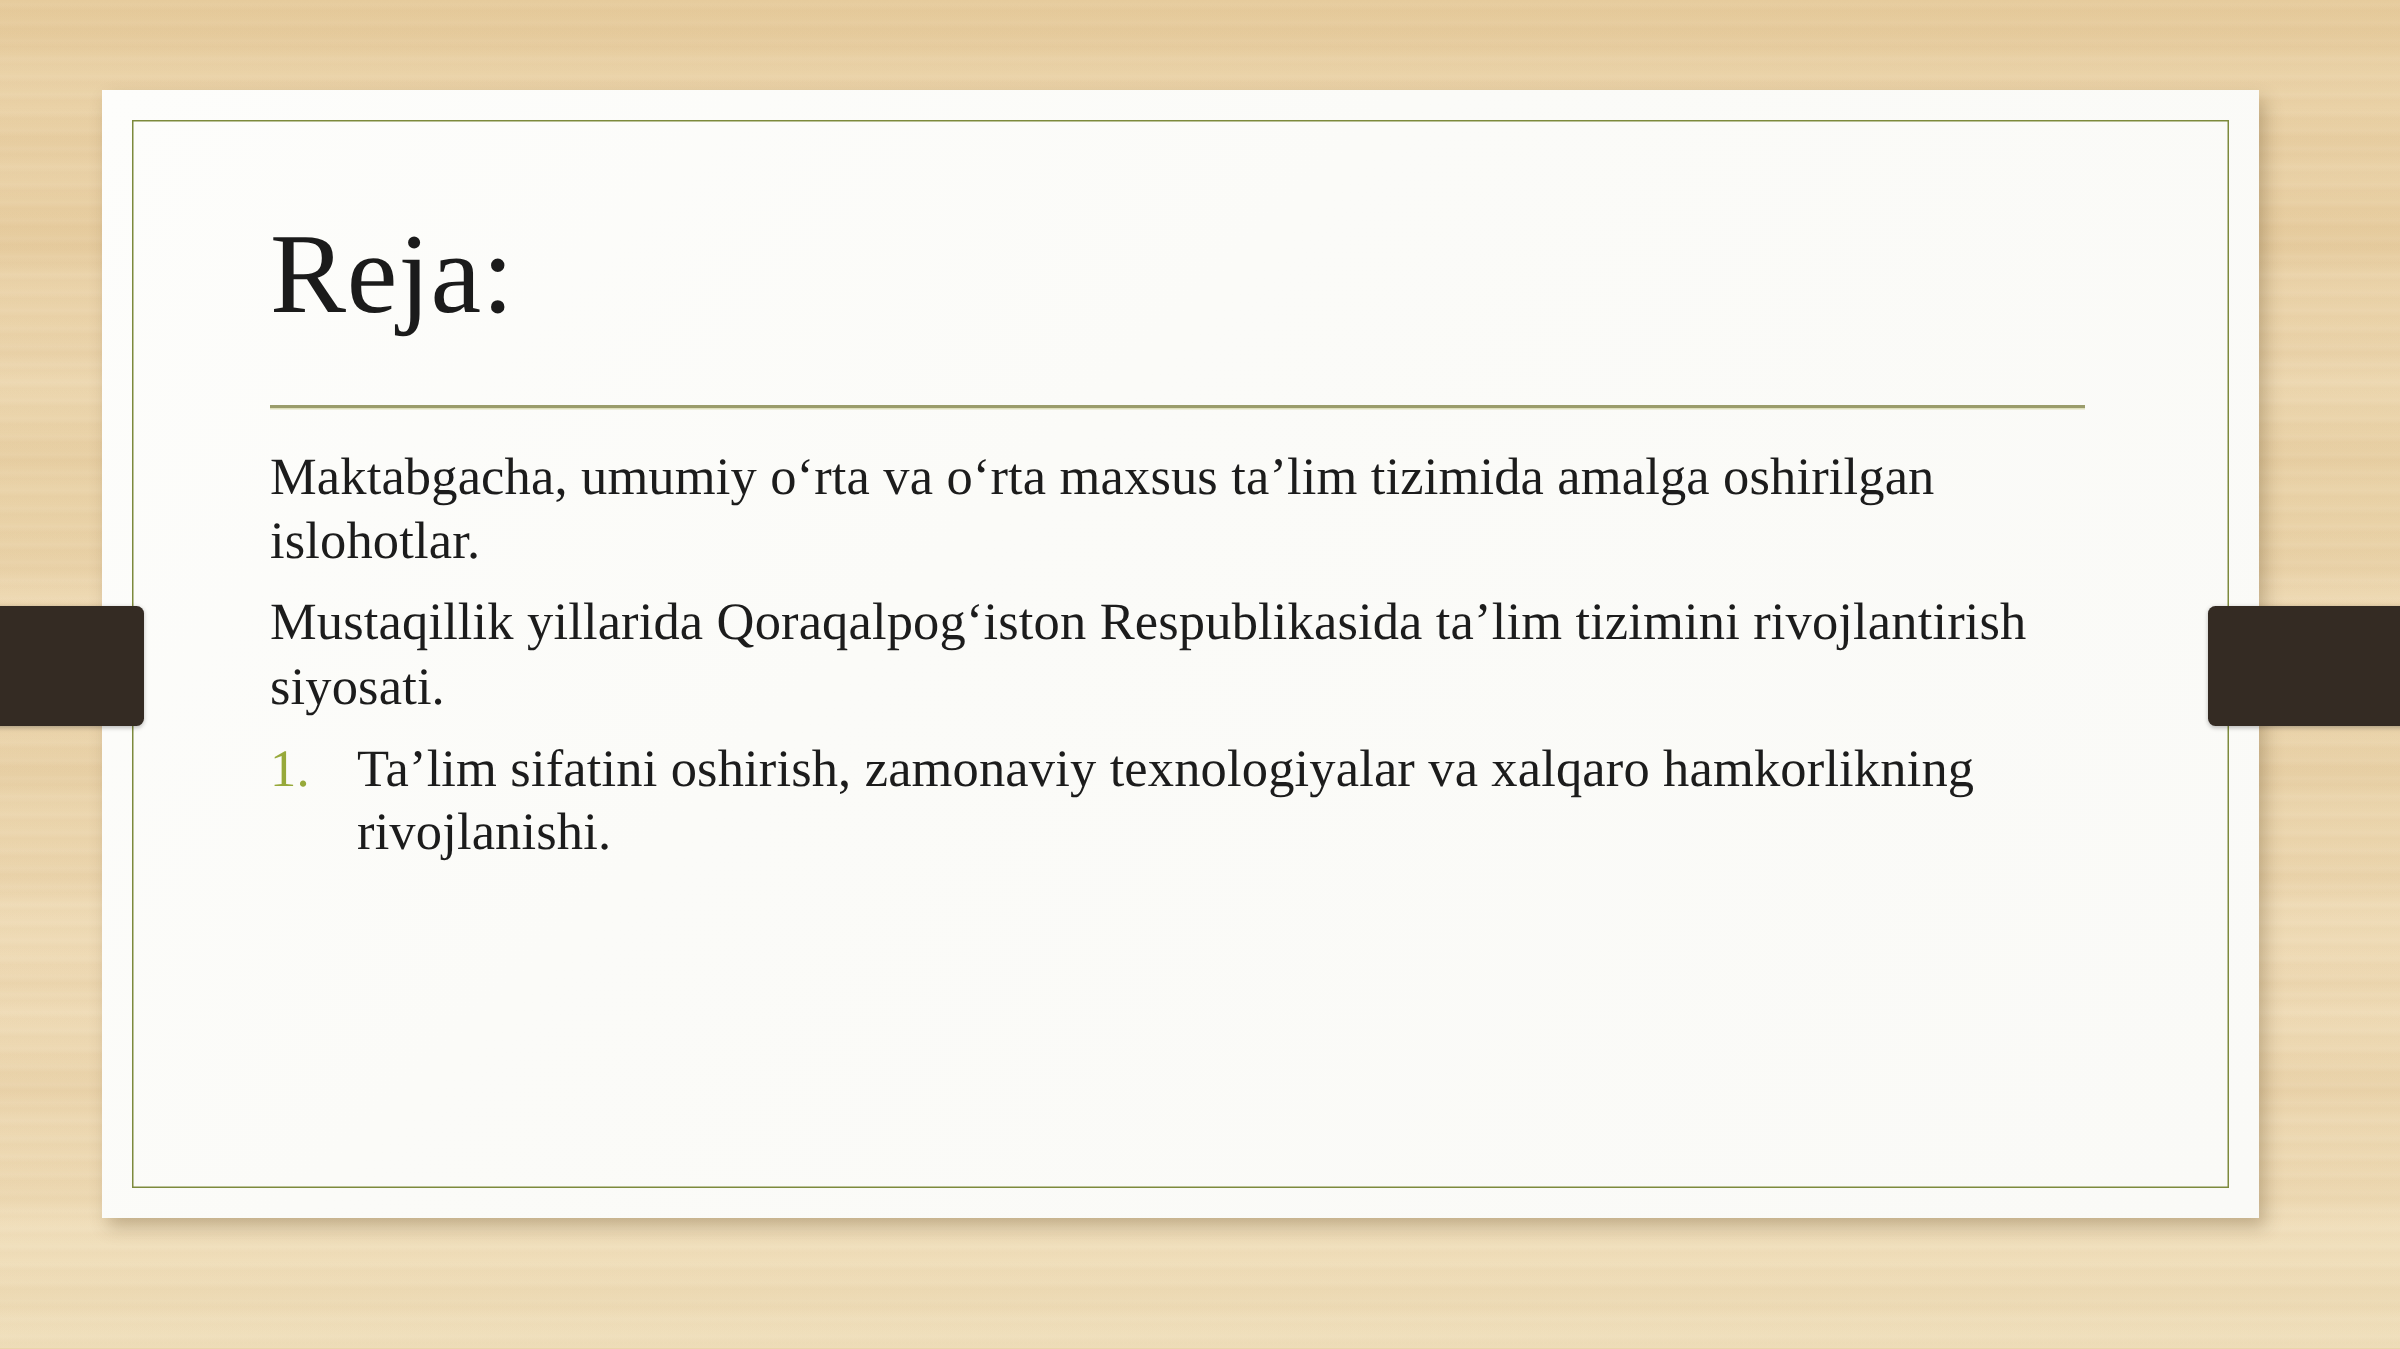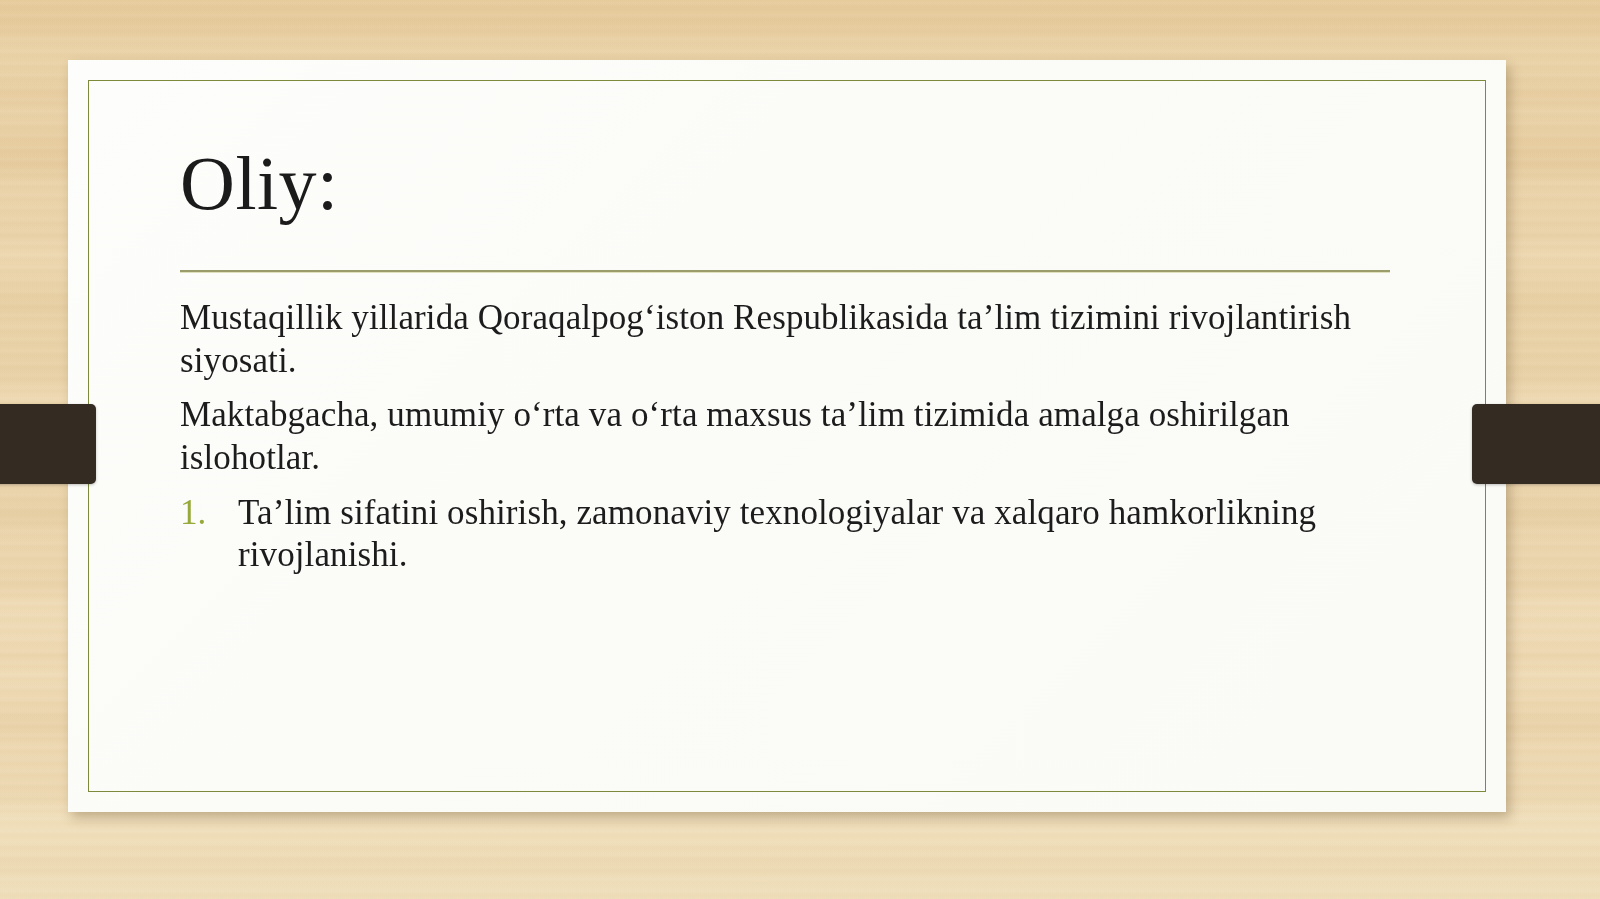"Oliy:" h1.slide-title { text: Oliy -> Reja }
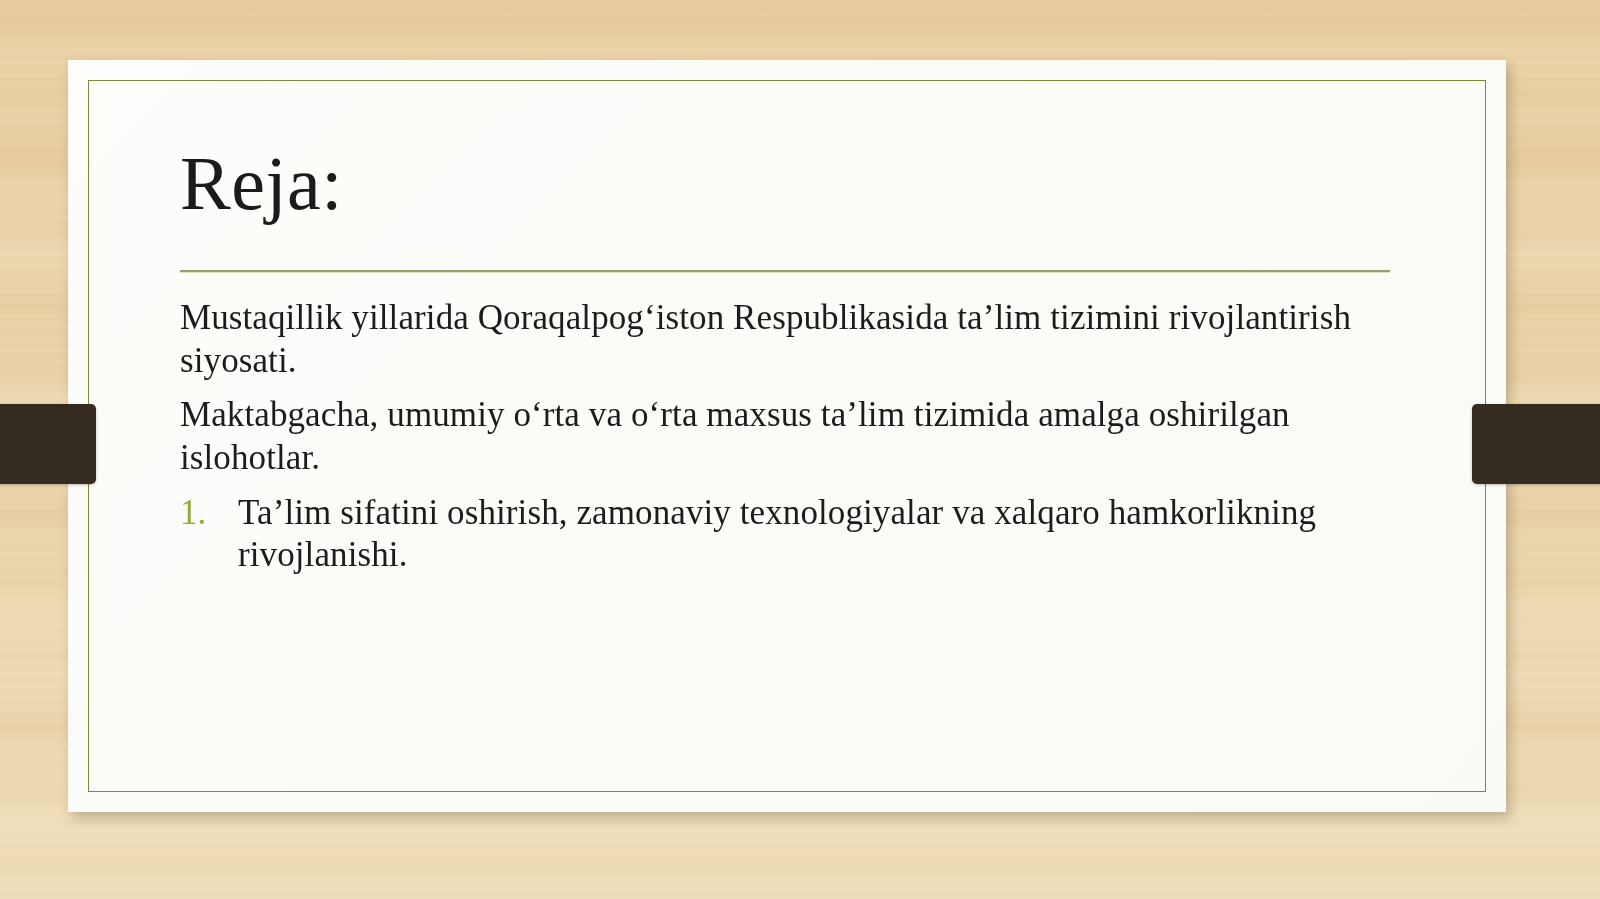"Mustaqillik yillarida Qoraqalpog‘iston" p.para { order: before "Maktabgacha, umumiy o‘rta va o‘rta" -> after "Maktabgacha, umumiy o‘rta va o‘rta" }
